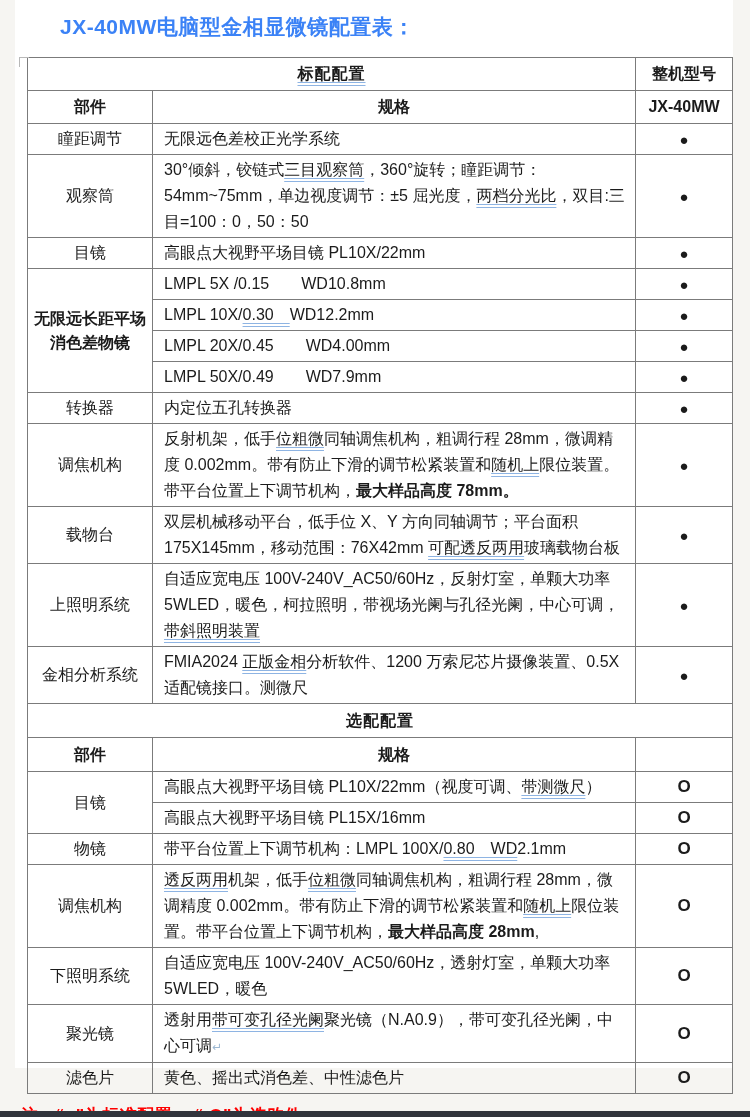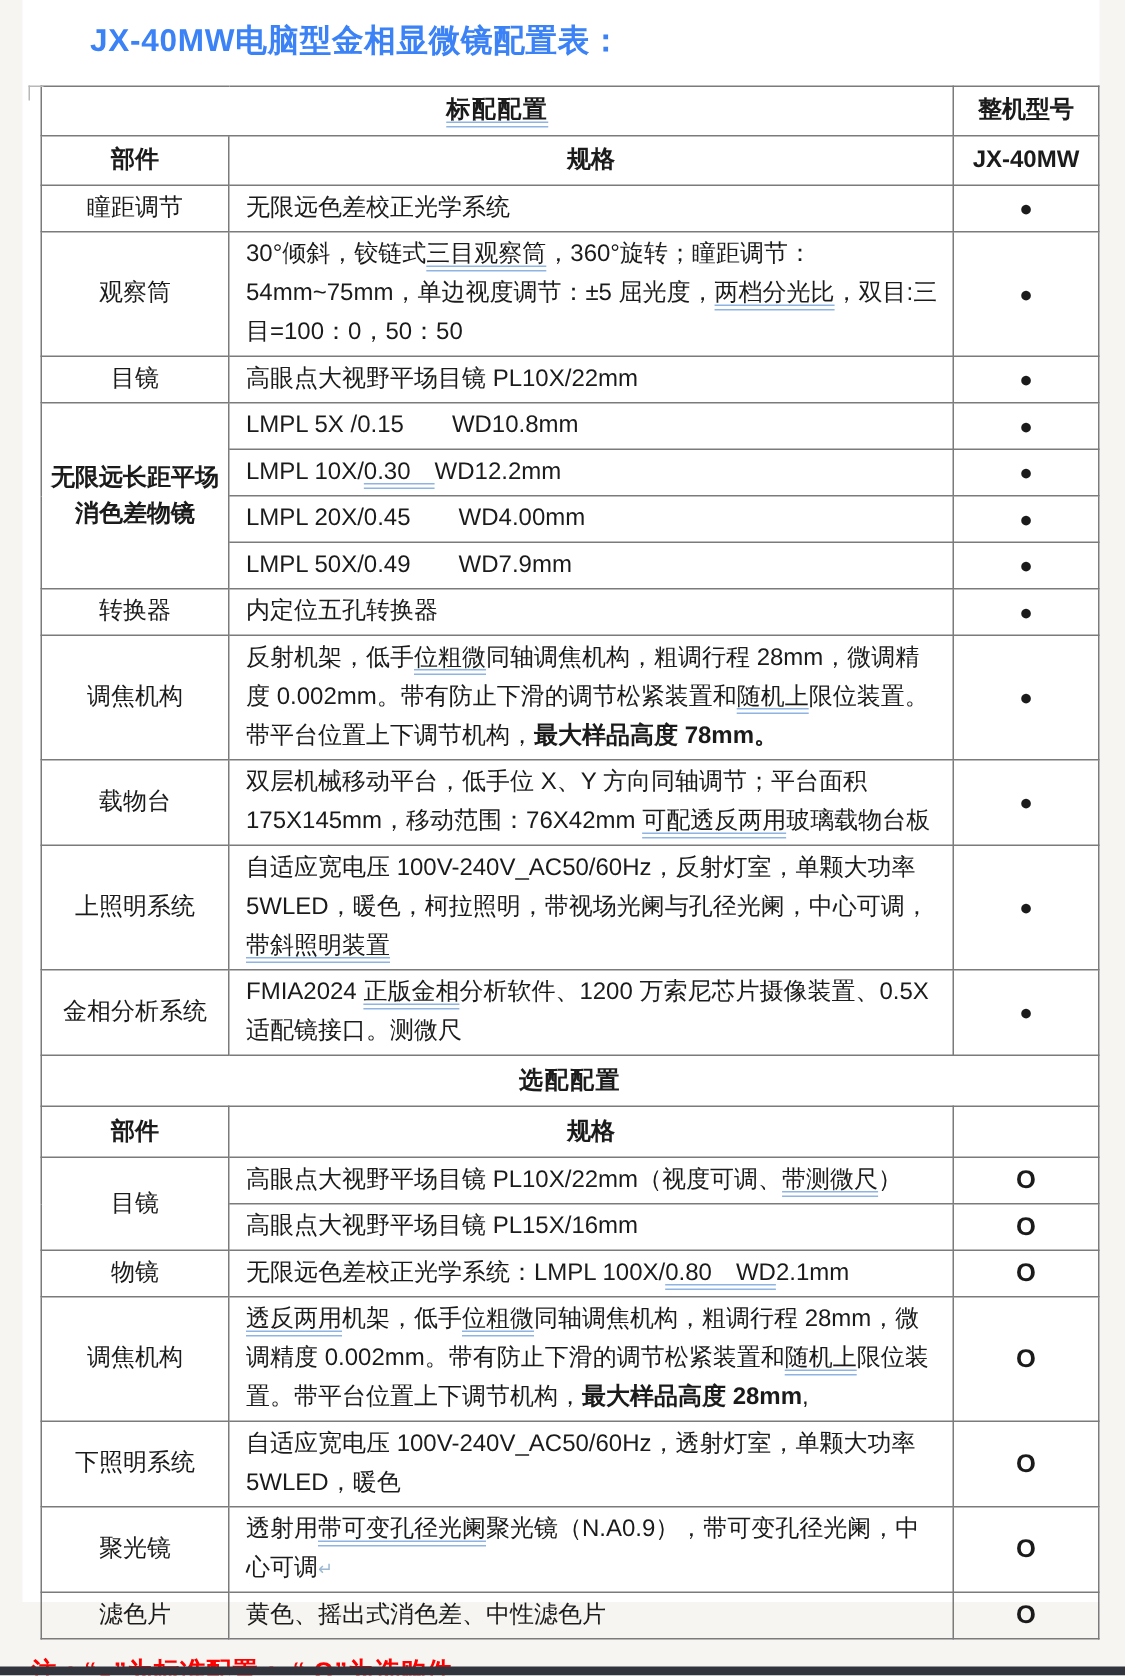"无限远色差校正光学系统：LMPL 100X/" span { text: 无限远色差校正光学系统 -> 带平台位置上下调节机构 }
